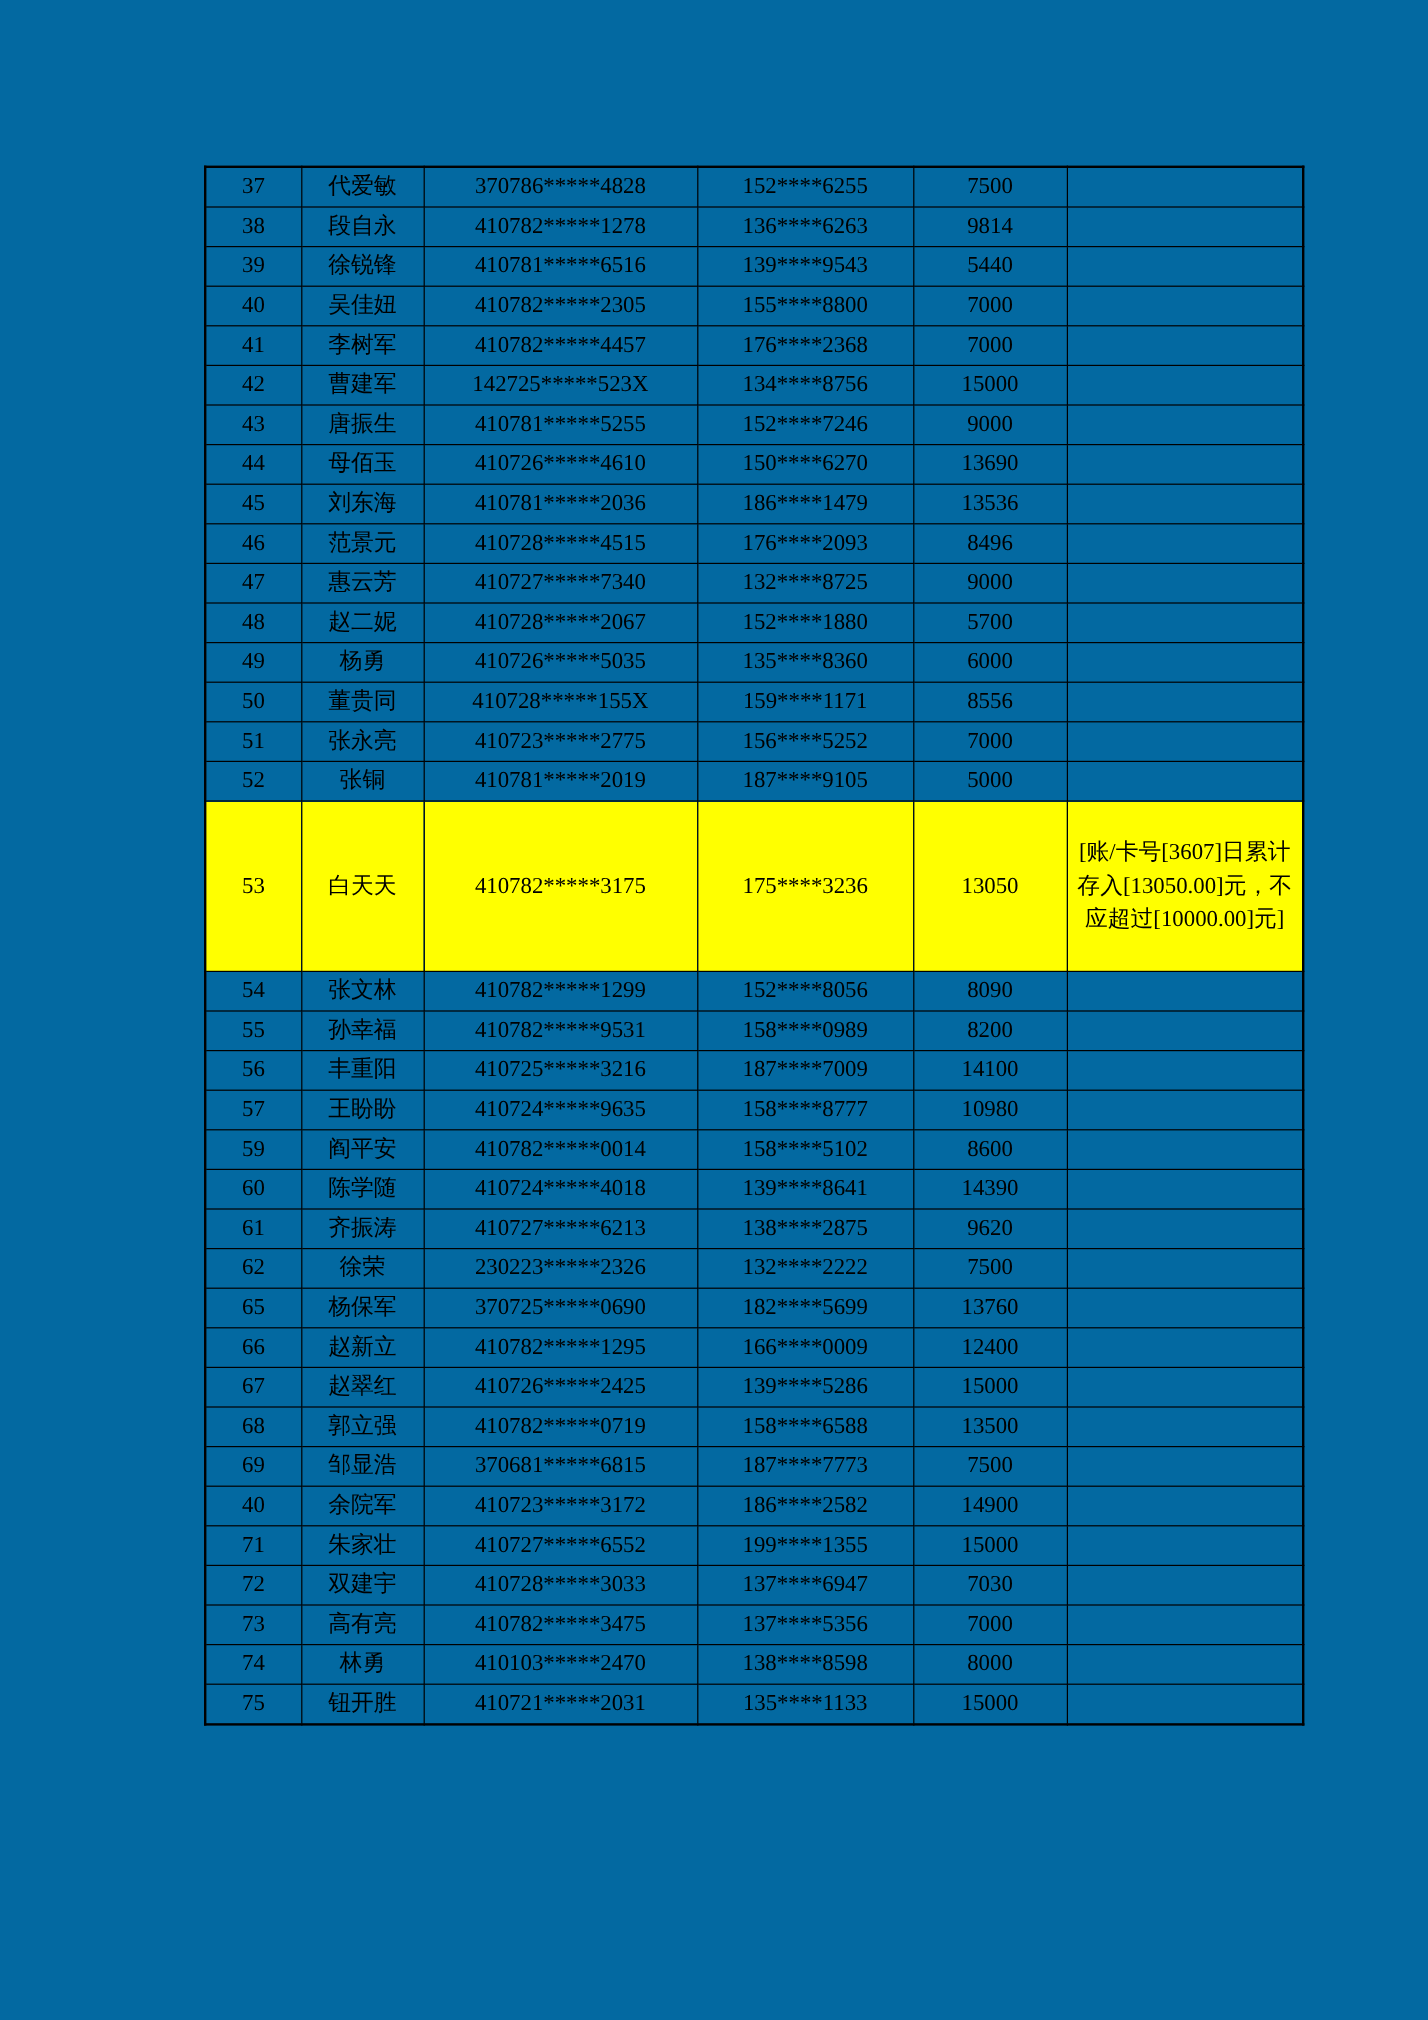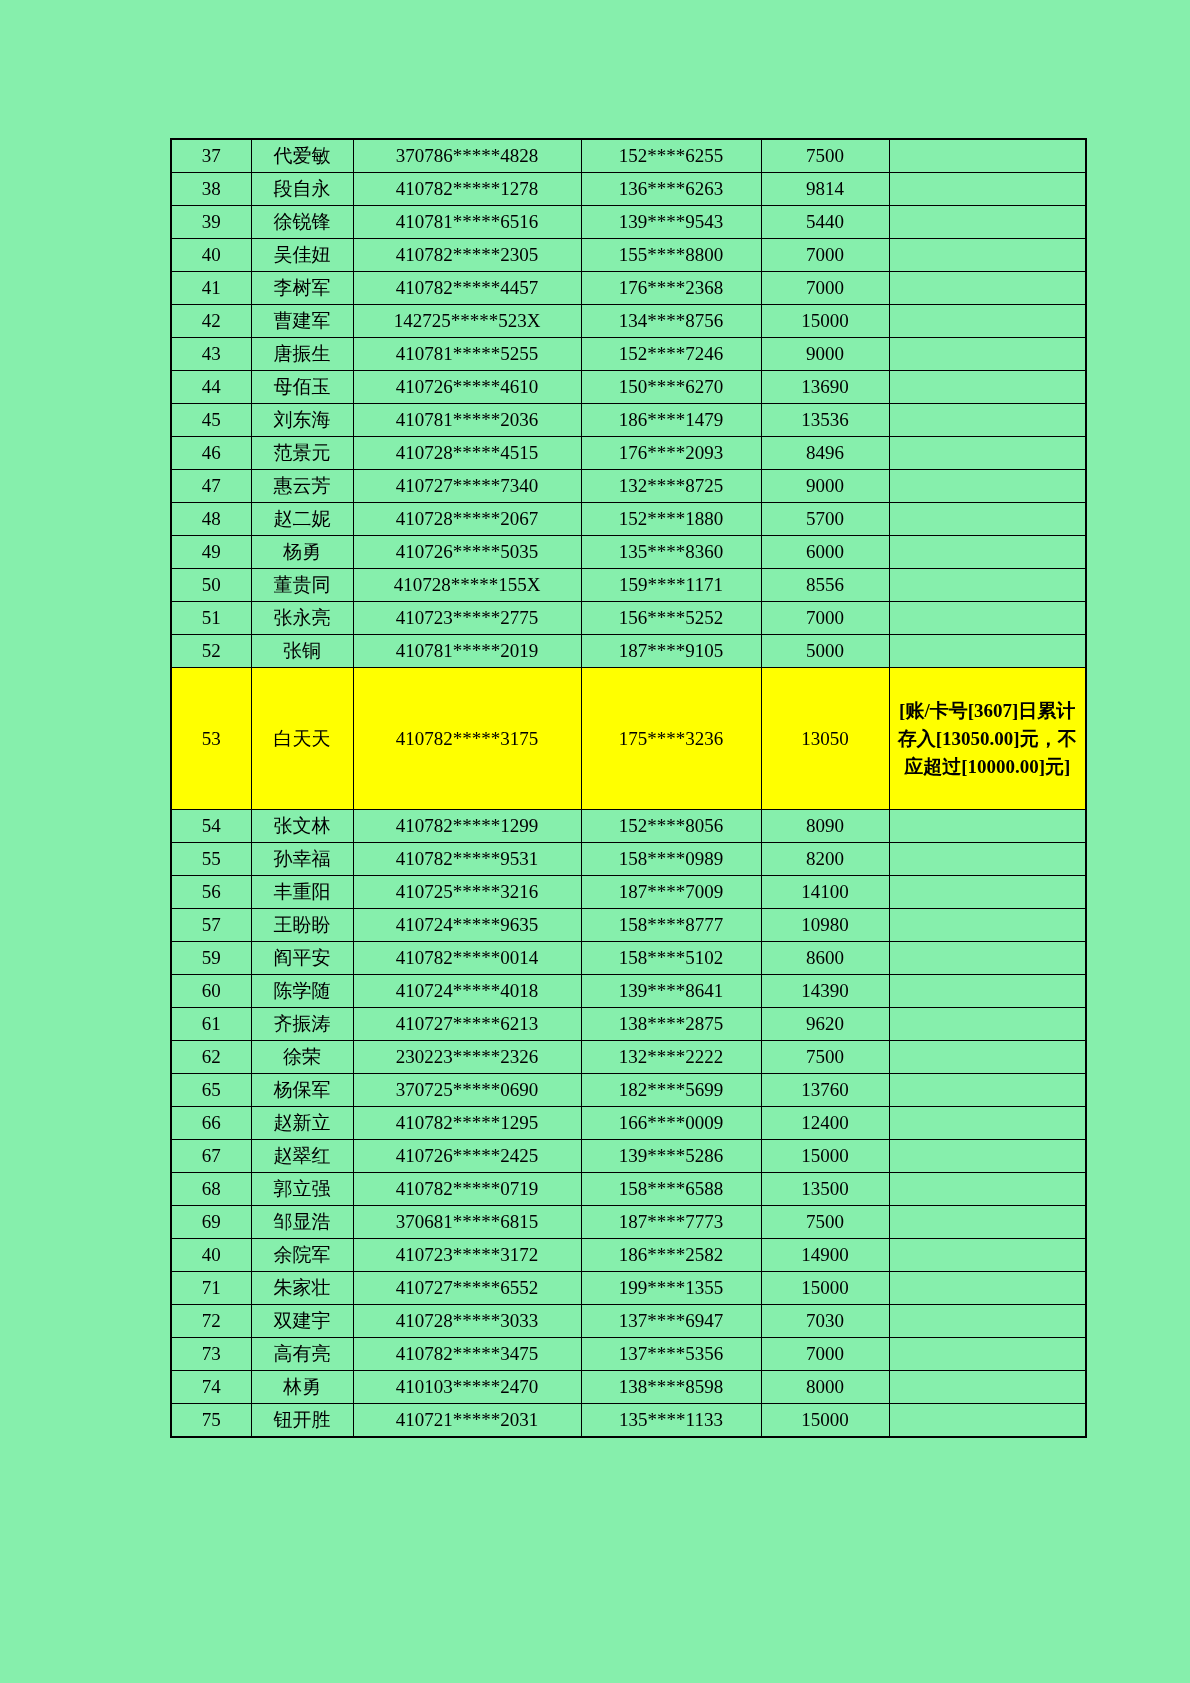"37" .page { background: #86efac -> #0369a1 }
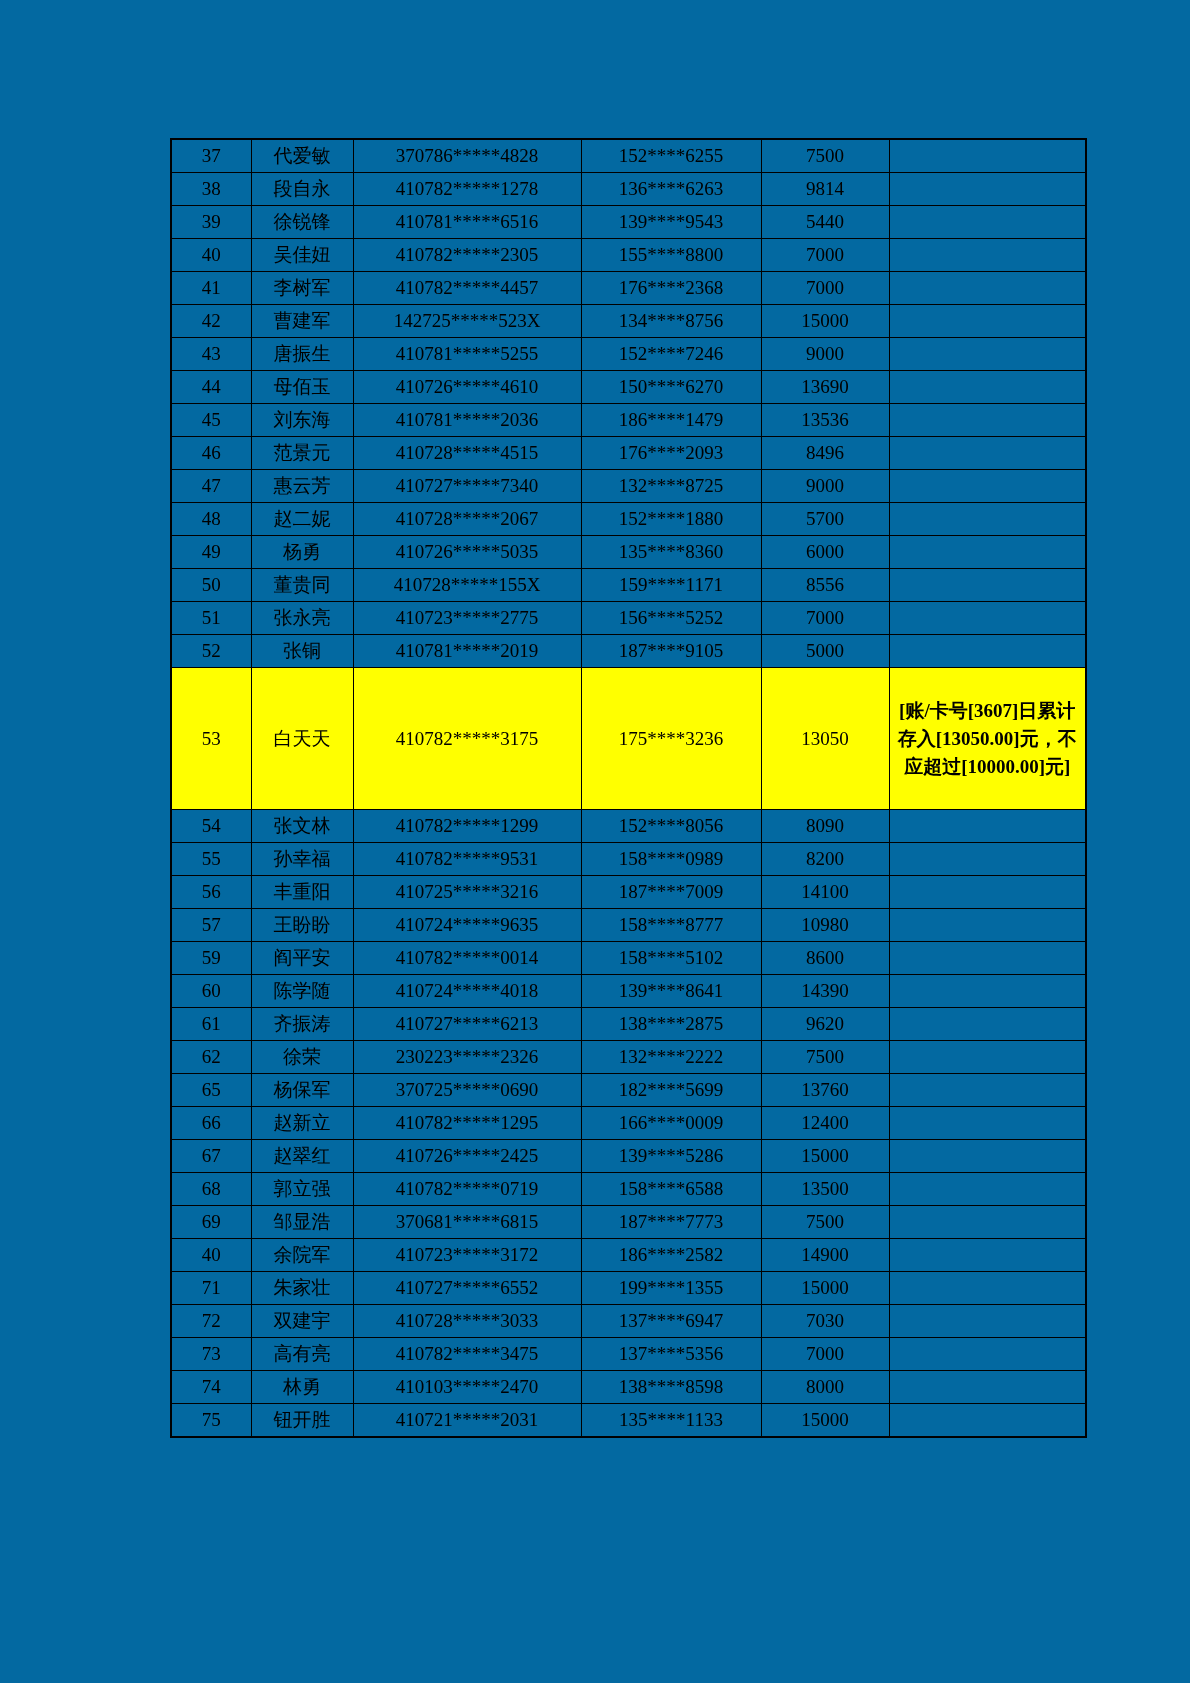"[账/卡号[3607]日累计存入[13050.00]元，不应超过[10000.0" table.roster td.cell-note { font-weight: bold -> none }
